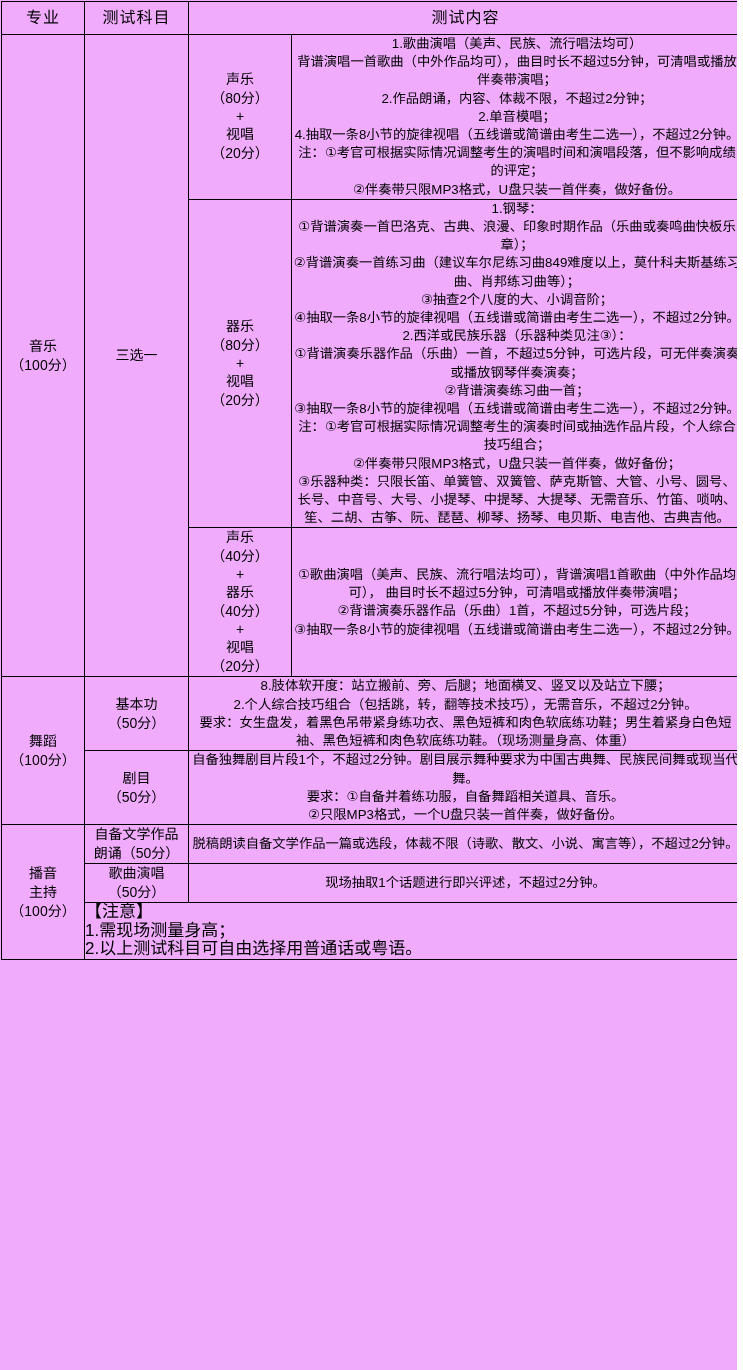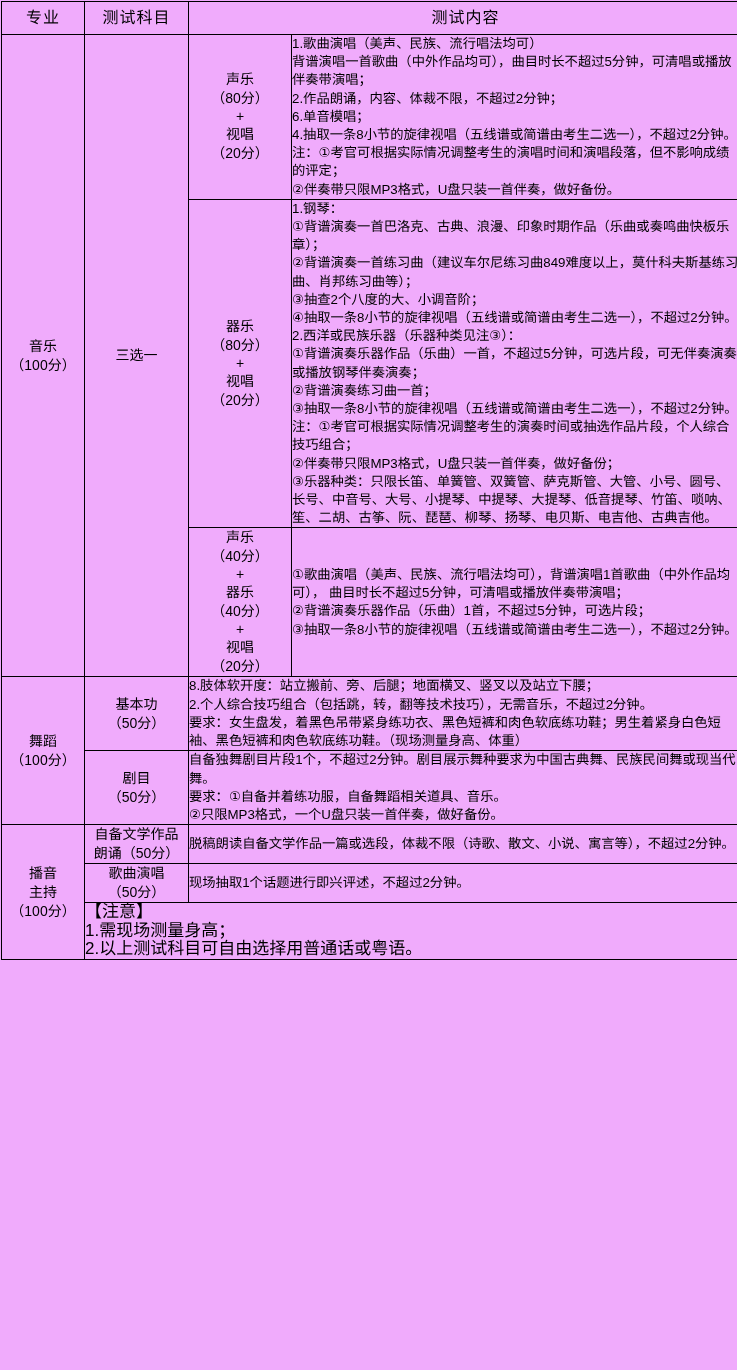"1.歌曲演唱（美声、民族、流行唱法均可）" .content { text-align: left -> center }
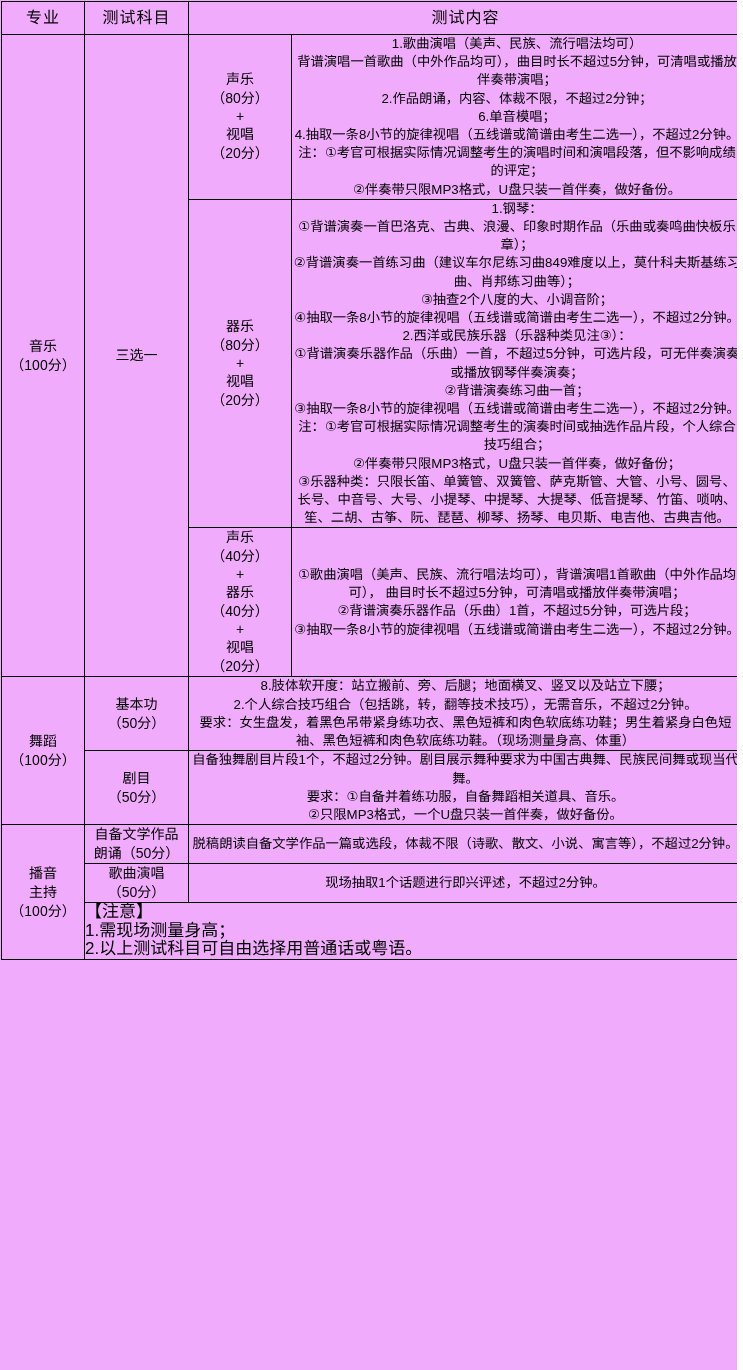"6.单音模唱；" p { text: 6 -> 2 }
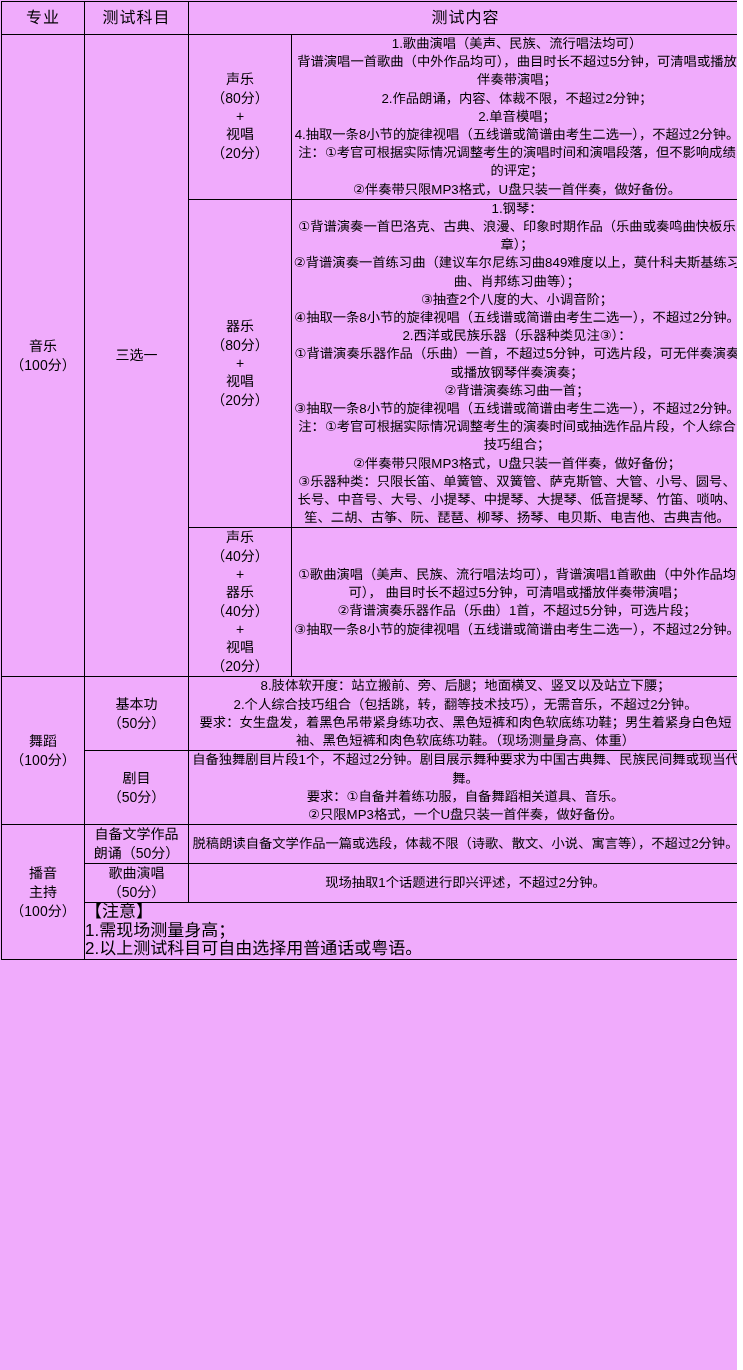"③乐器种类：只限长笛、单簧管、双簧管、萨克斯管、大管、小号、圆号、长号、中音号、" p { text: 低音提琴 -> 无需音乐 }
